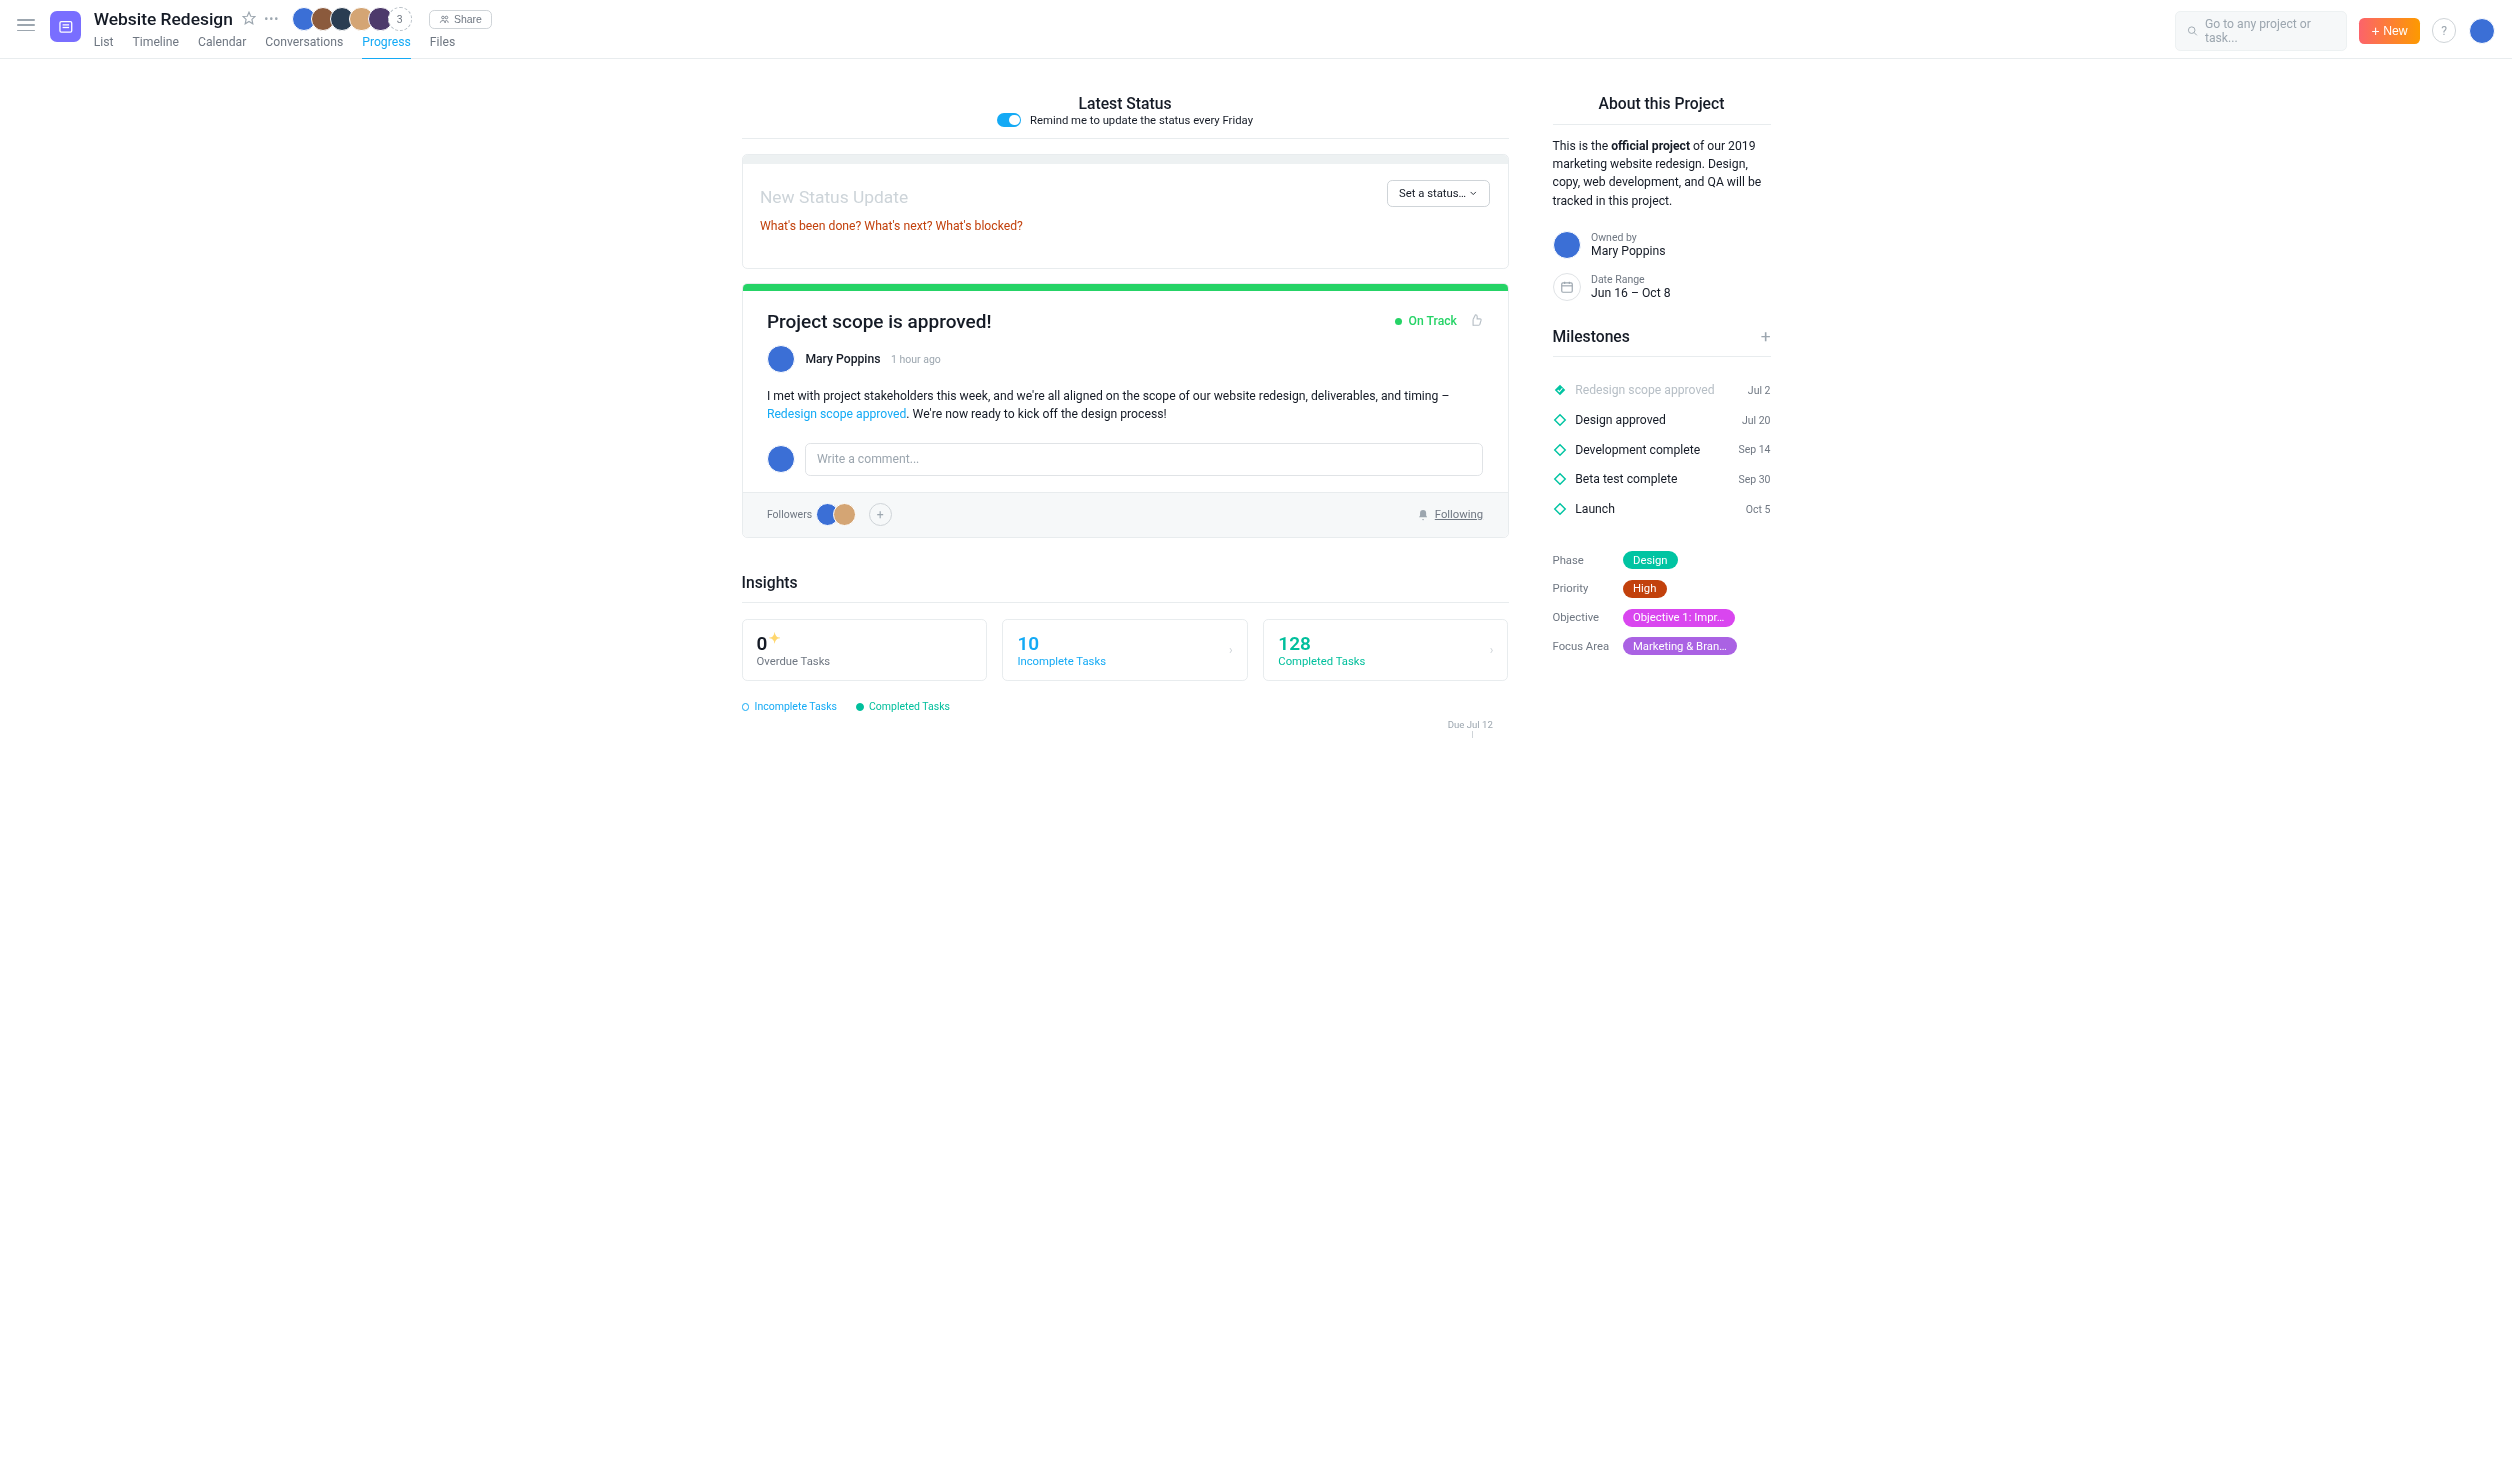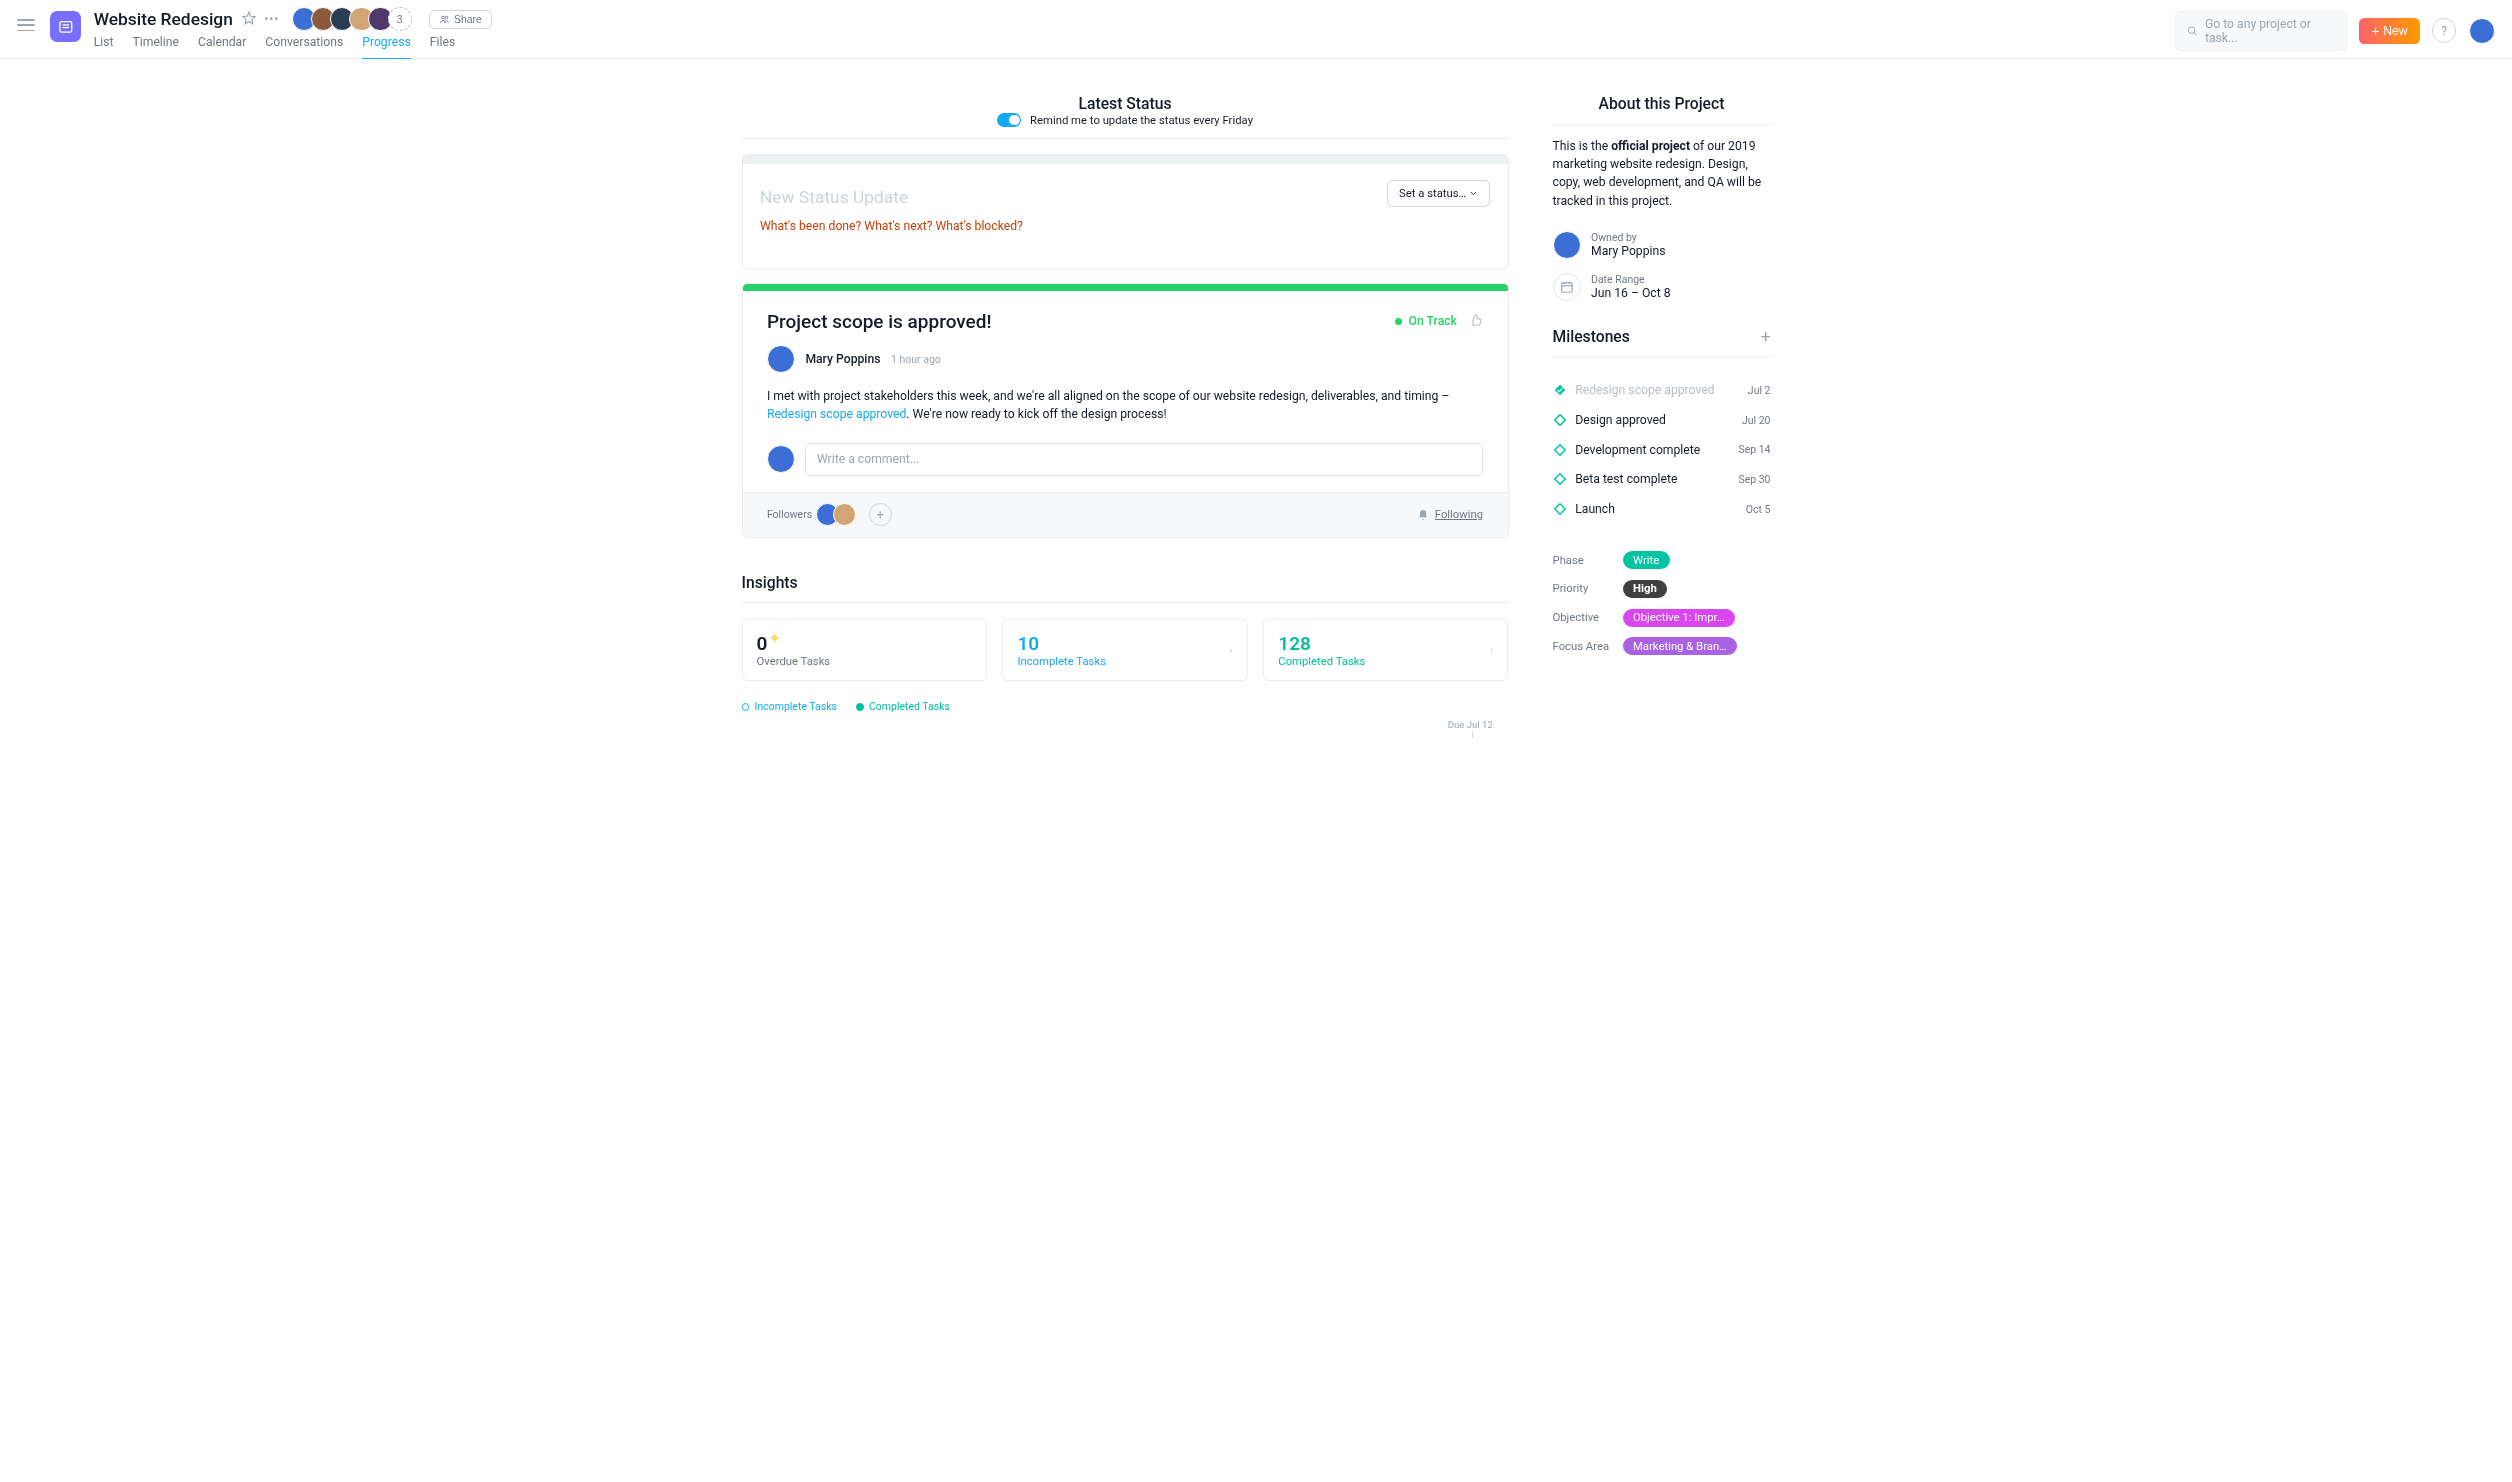"Write" div.pill { text: Write -> Design }
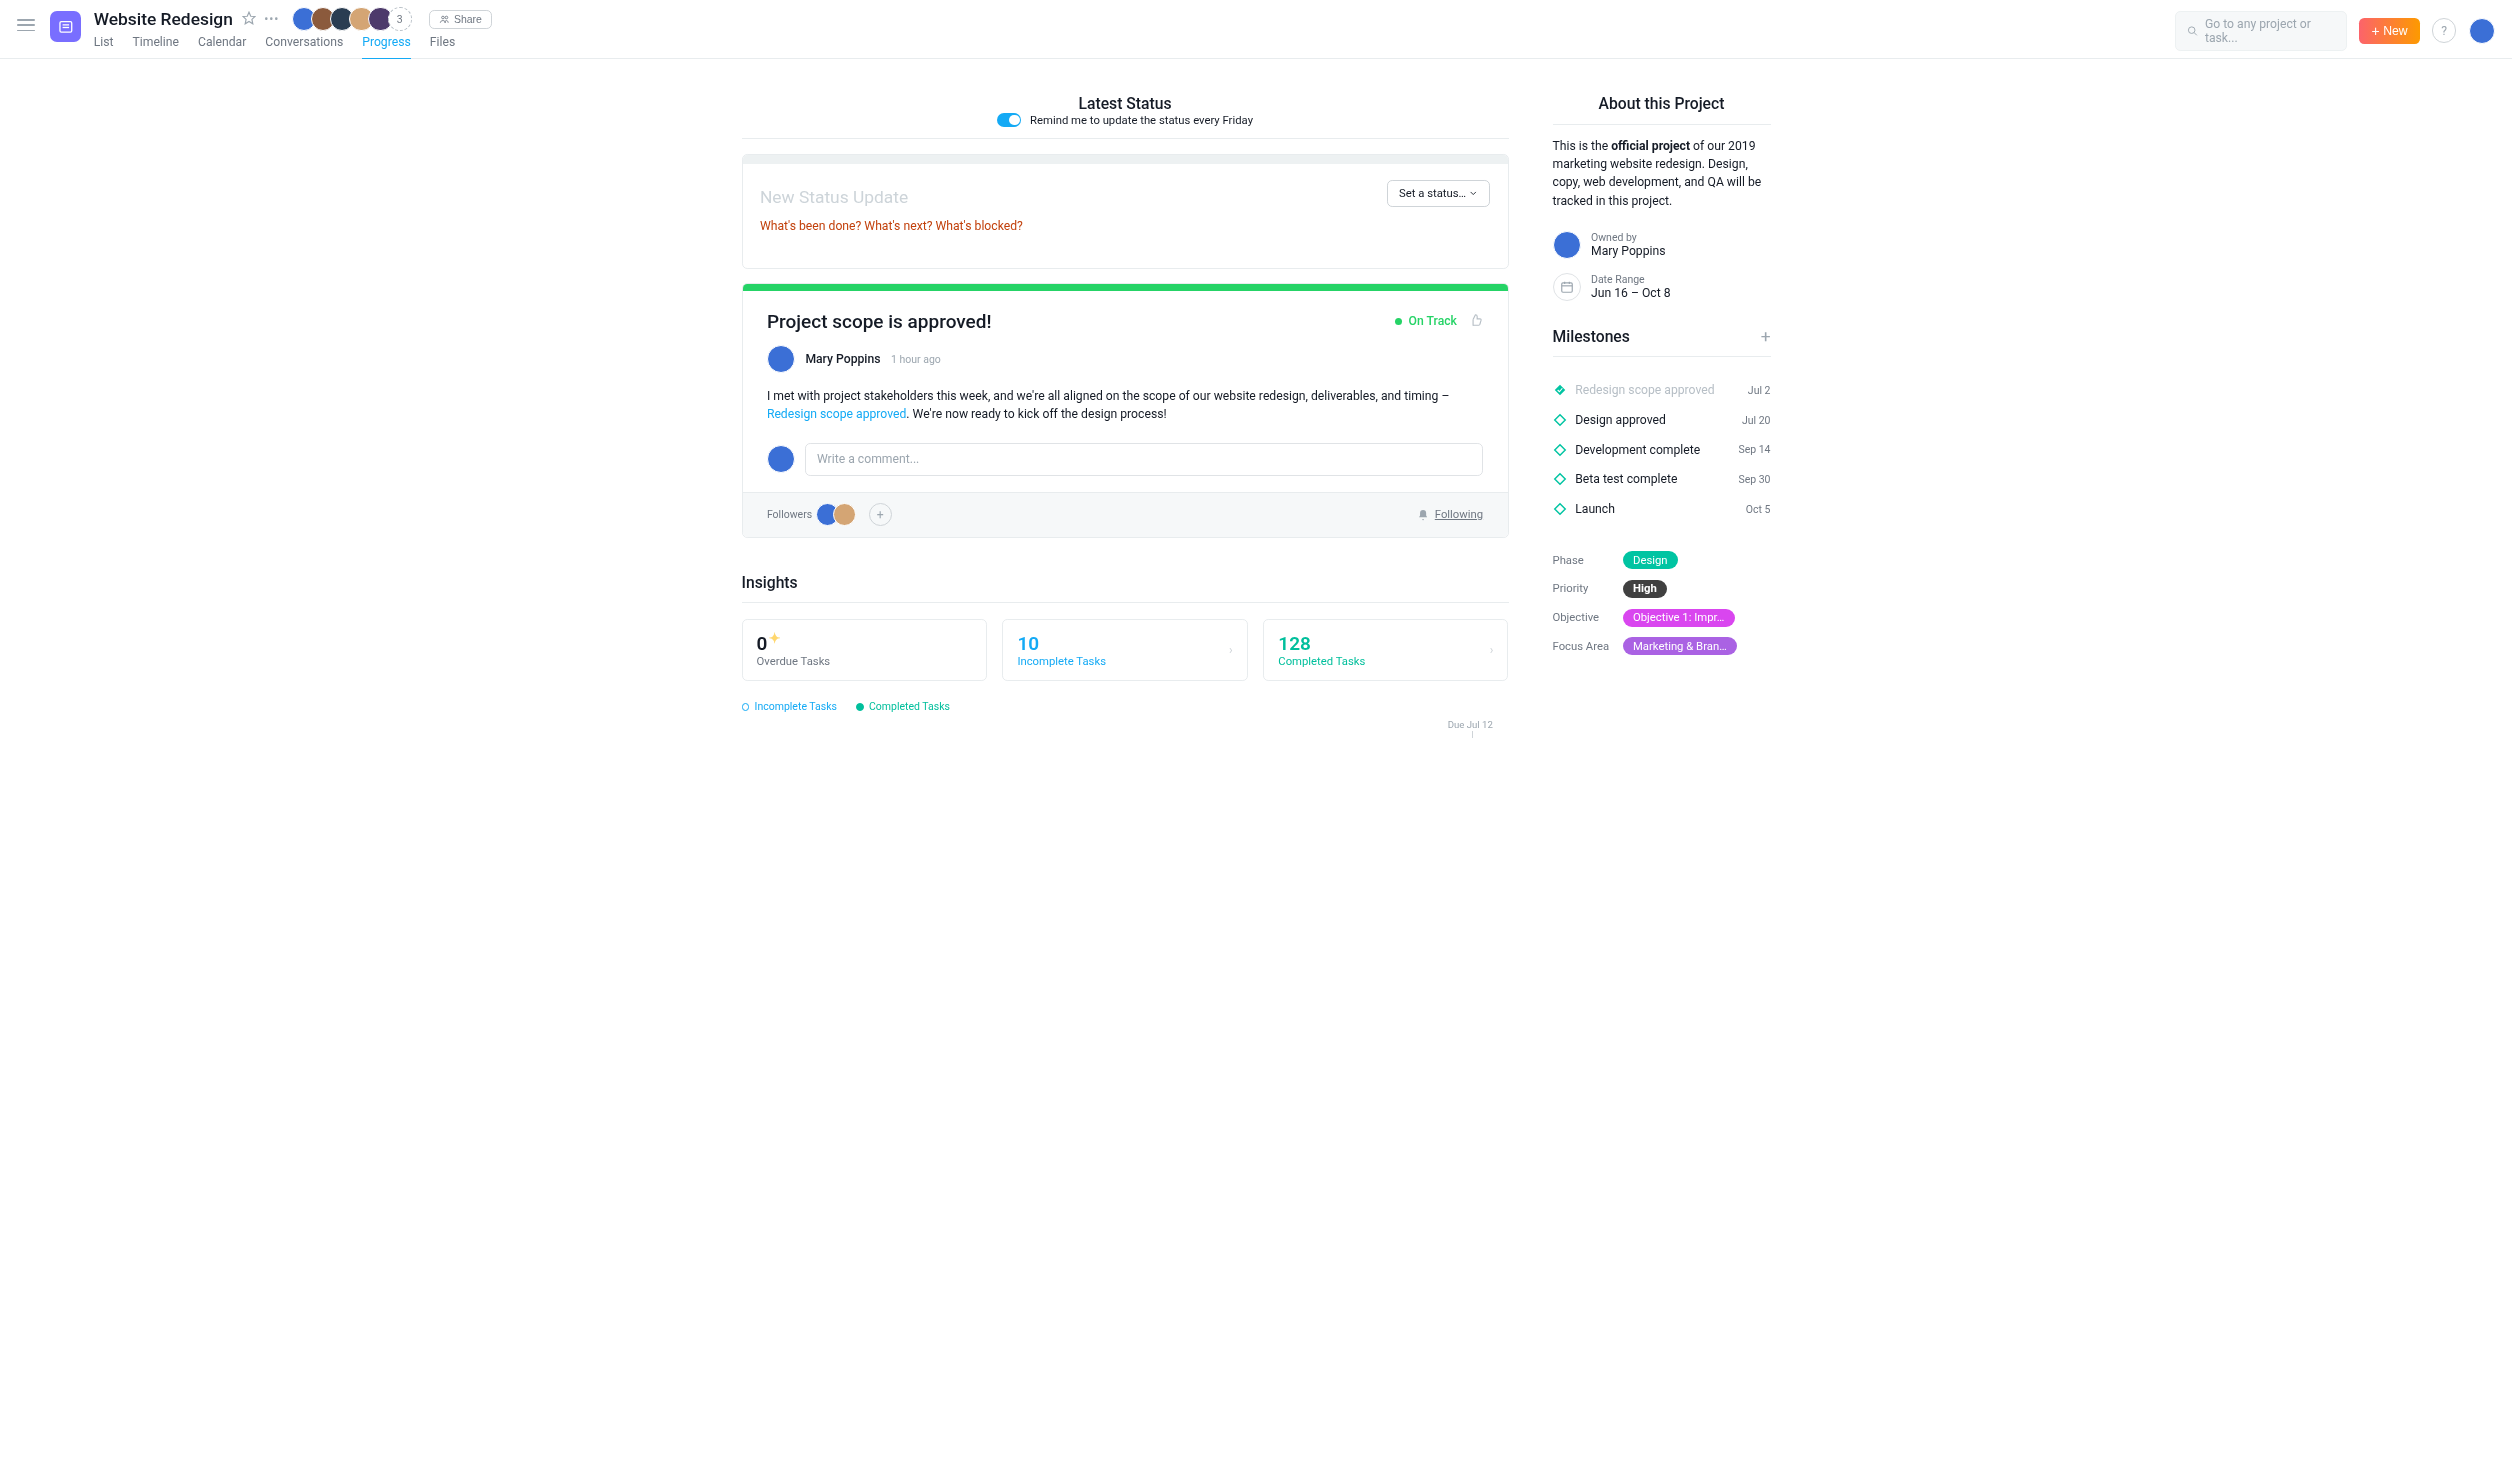"High" .pill-red { background: #404040 -> #c2410c; font-weight: bold -> none }
